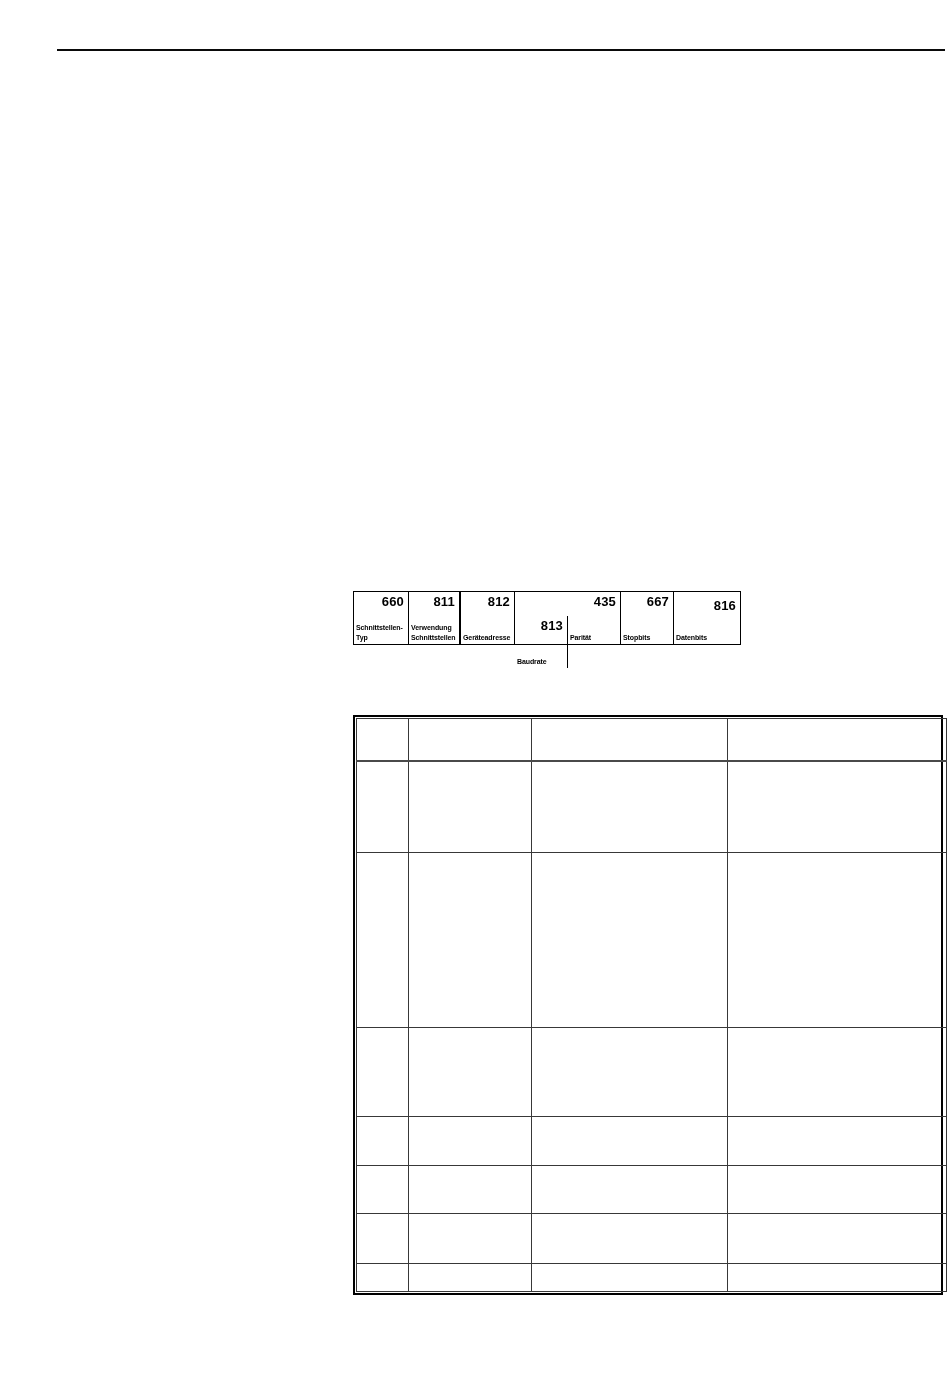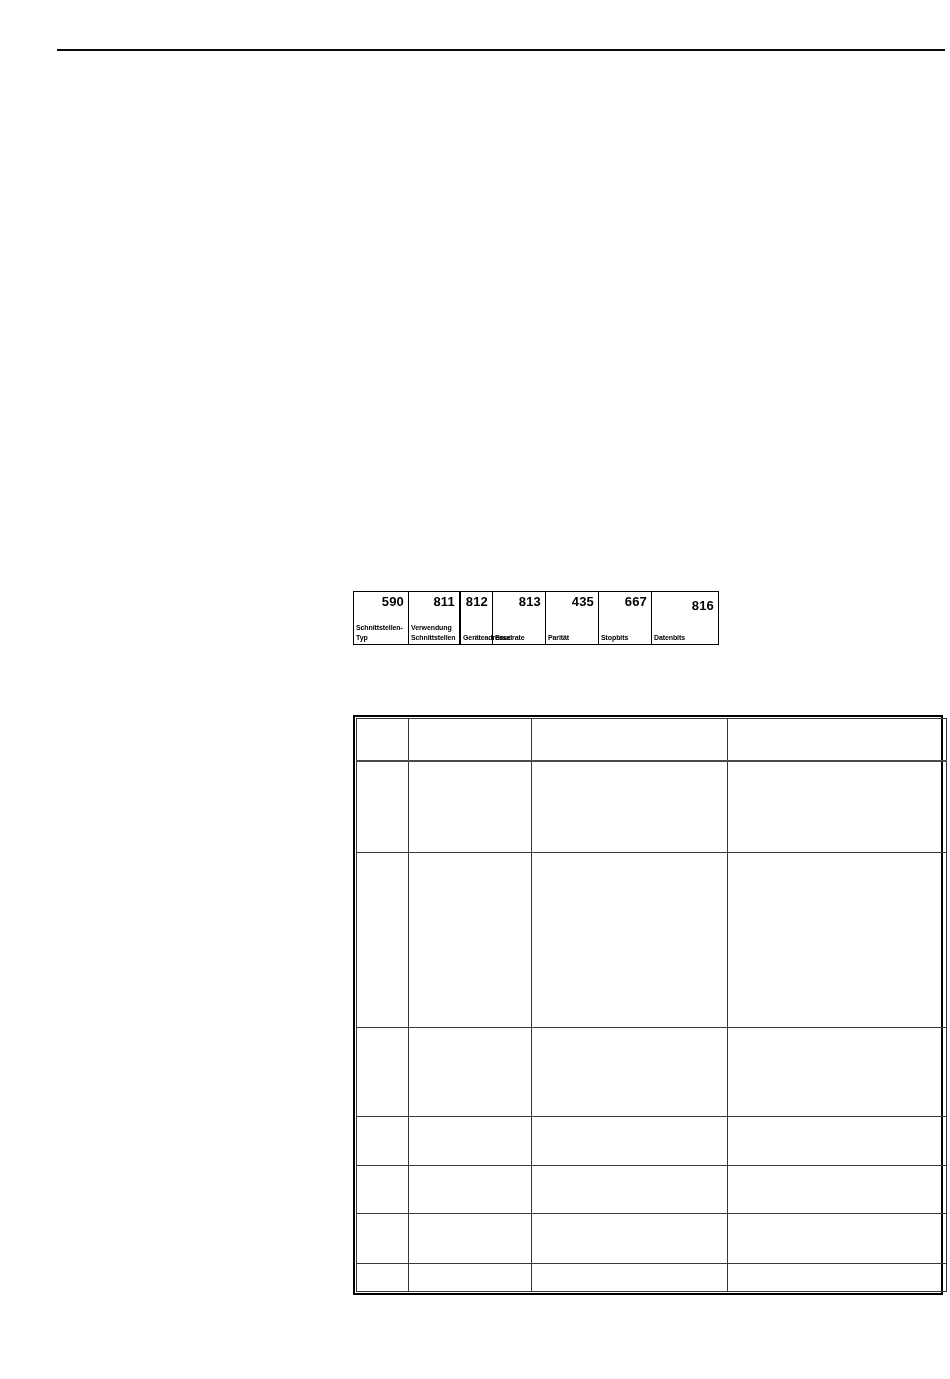"590" div.param-number { text: 590 -> 660 }
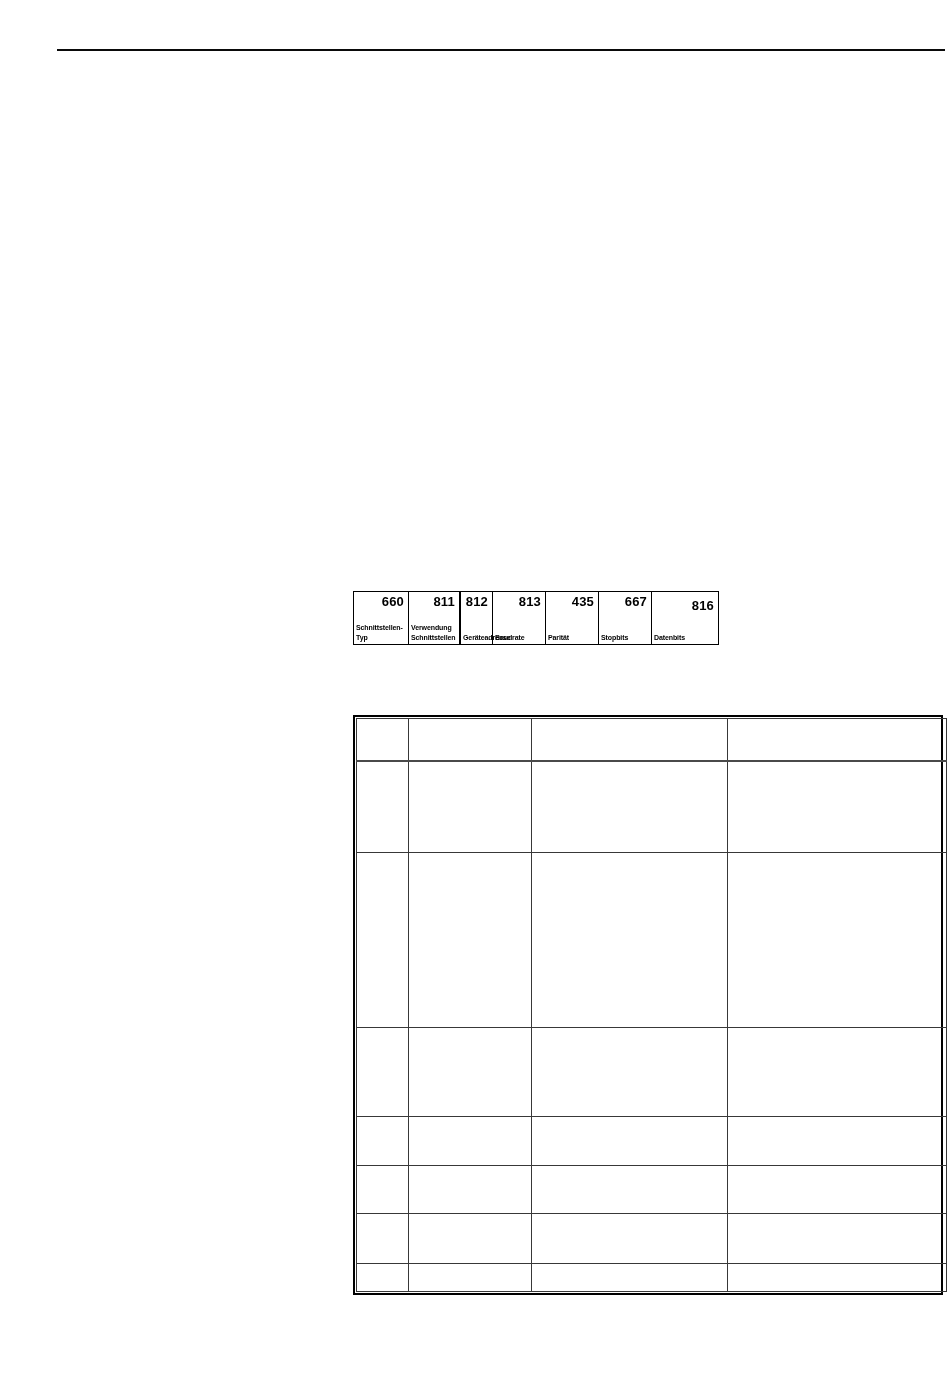"812" .pc2 { width: 32px -> 54px }
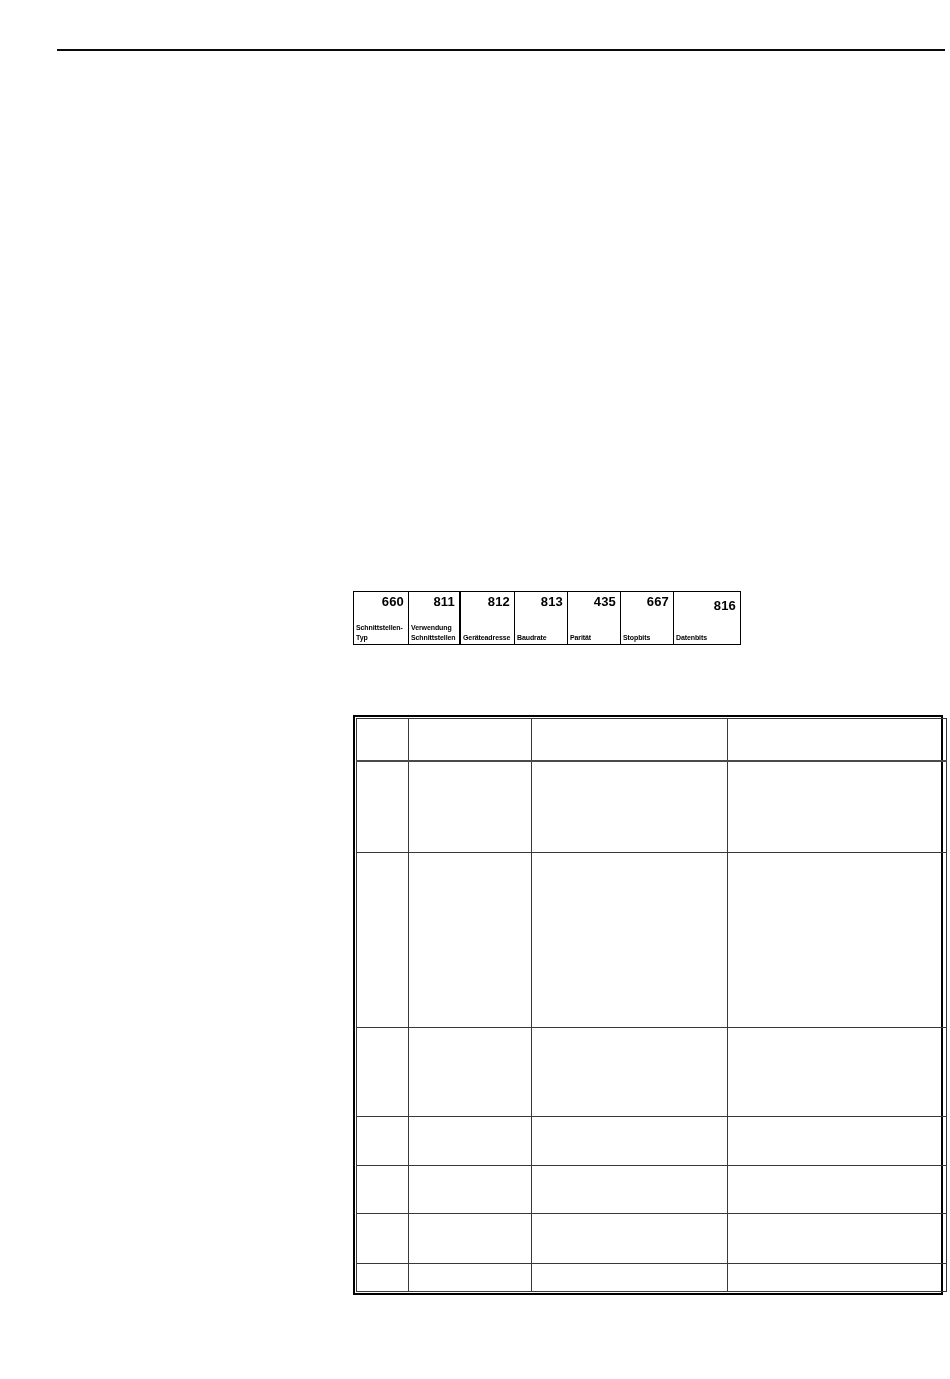"813" .pc3 { margin-top: none -> 24px }
